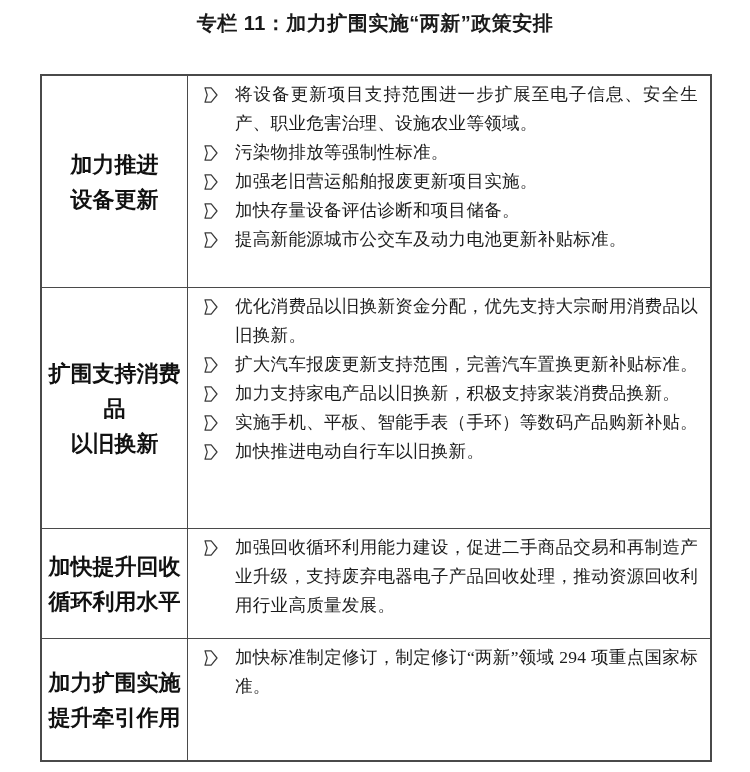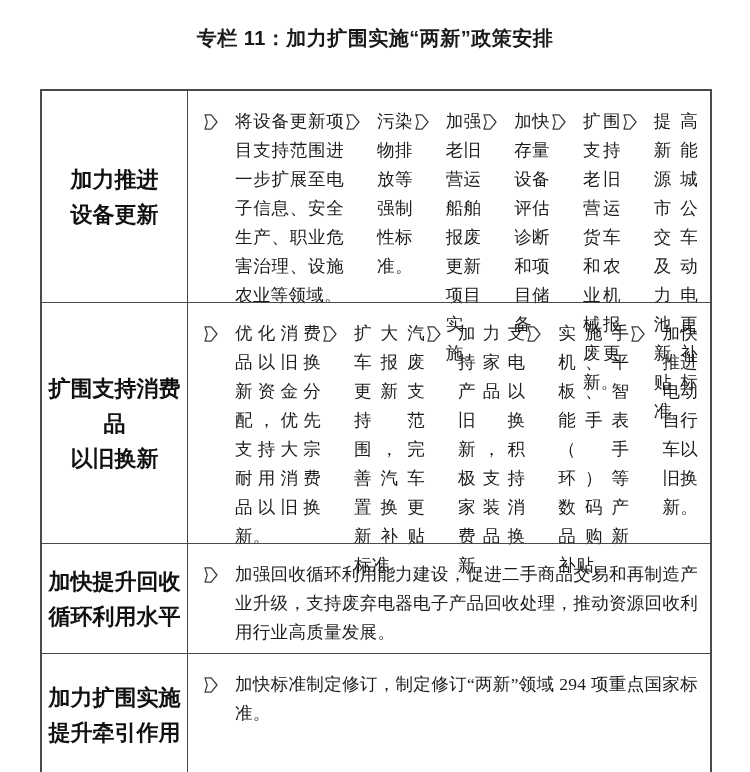"专栏 11：加力扩围实施“两新”政策安排" .page-title { margin-top: 25px -> 10px }
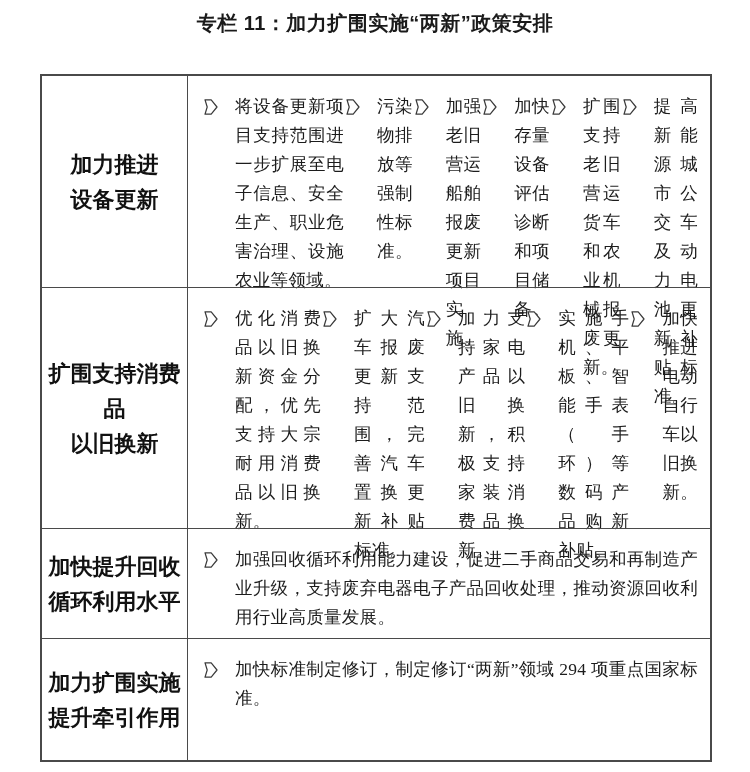"将设备更新项目支持范围进一步扩展至电子信息、安全生产、职业危害治理、设施农业等领" .content-cell { flex-direction: row -> column; justify-content: center -> none; padding: 16px 12px 4px 14px -> 4px 12px 4px 14px }
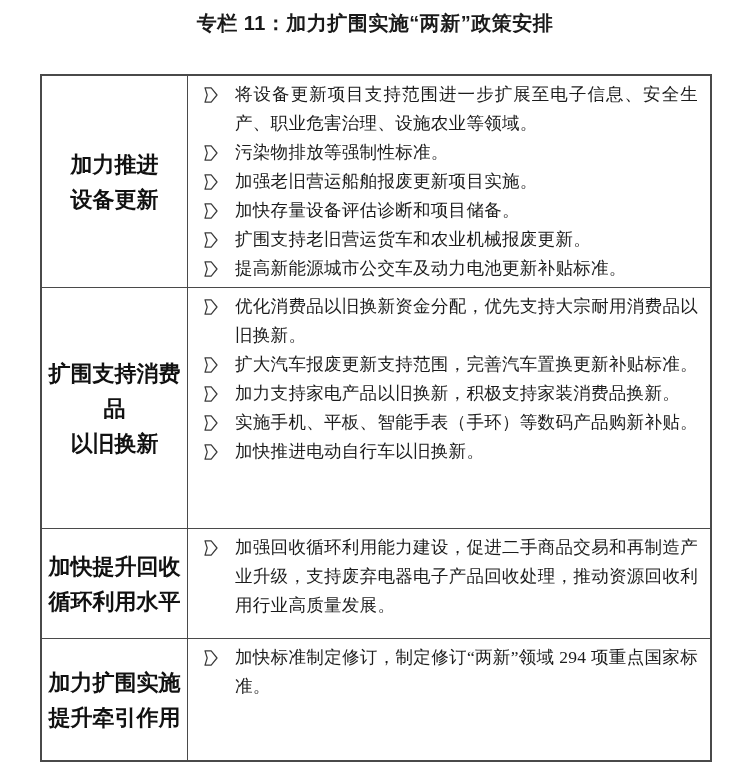"扩围支持老旧营运货车和农业机械报废更新。" div.item { html: <div> <span> <svg> <path></path> </svg> </span> <span>扩围支持老旧营运货车和农业机械报废更新。</span> </div> -> none }
